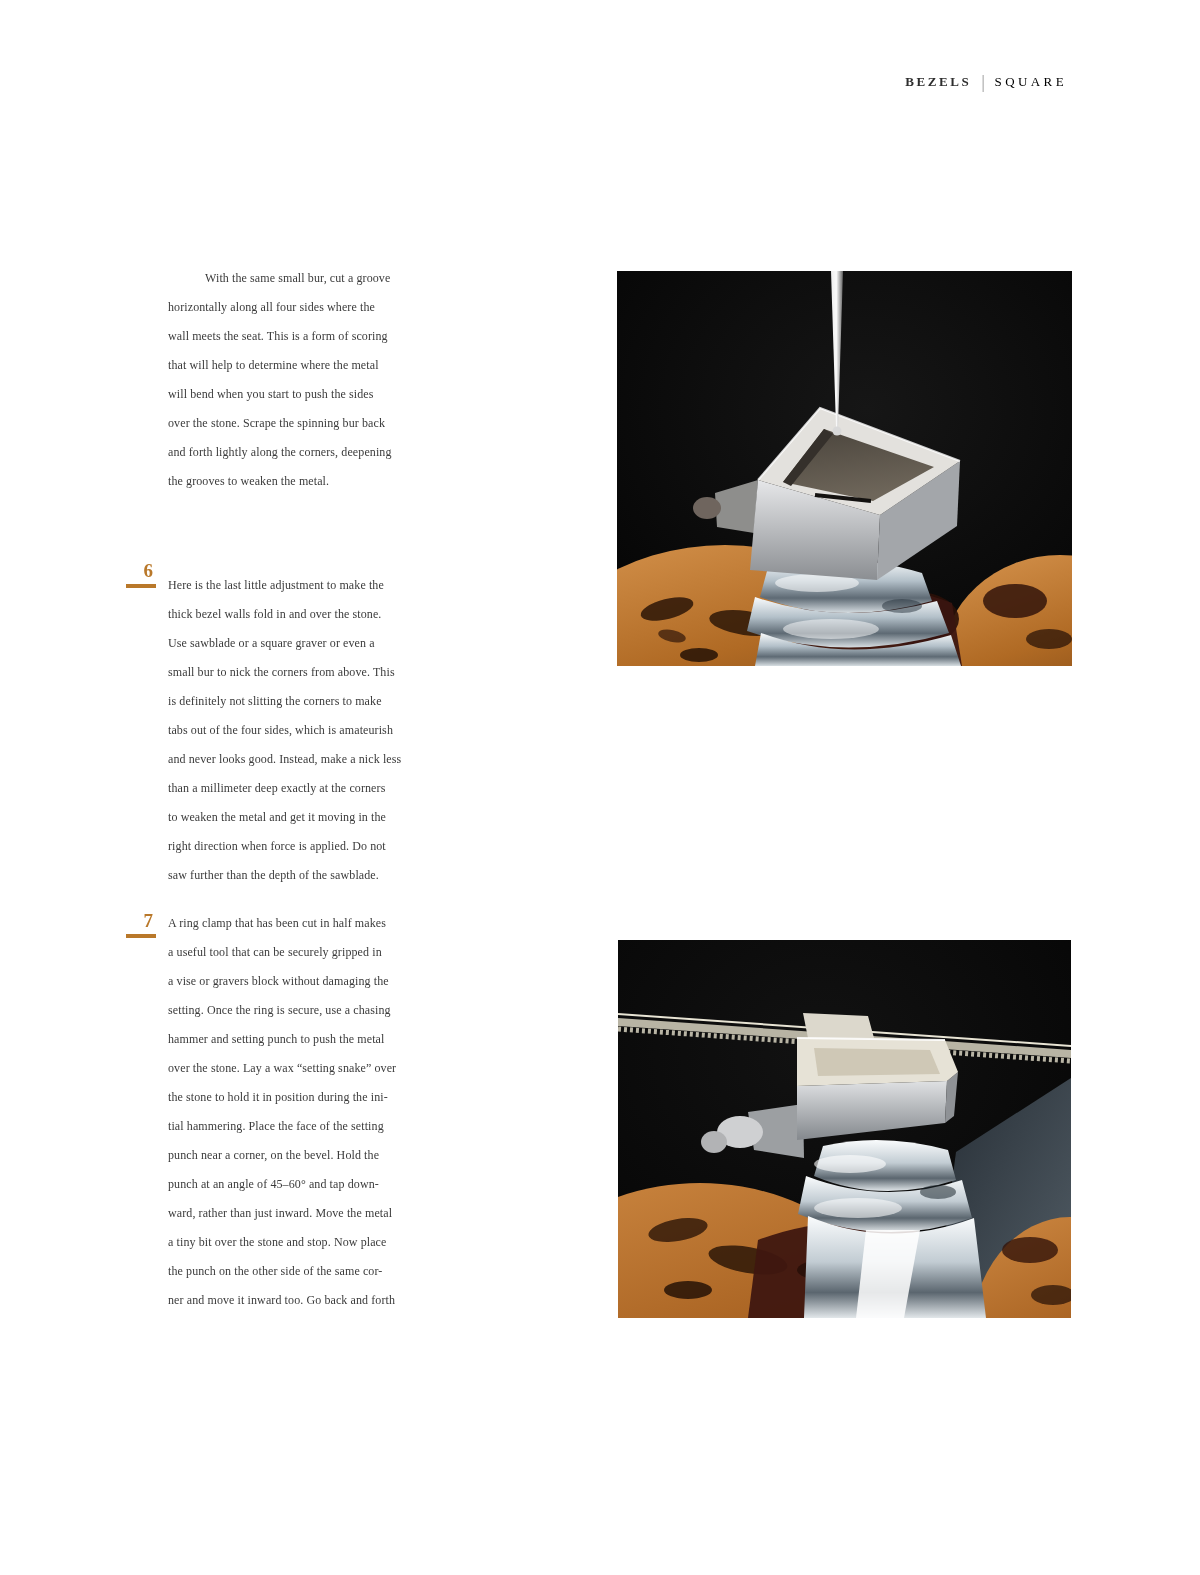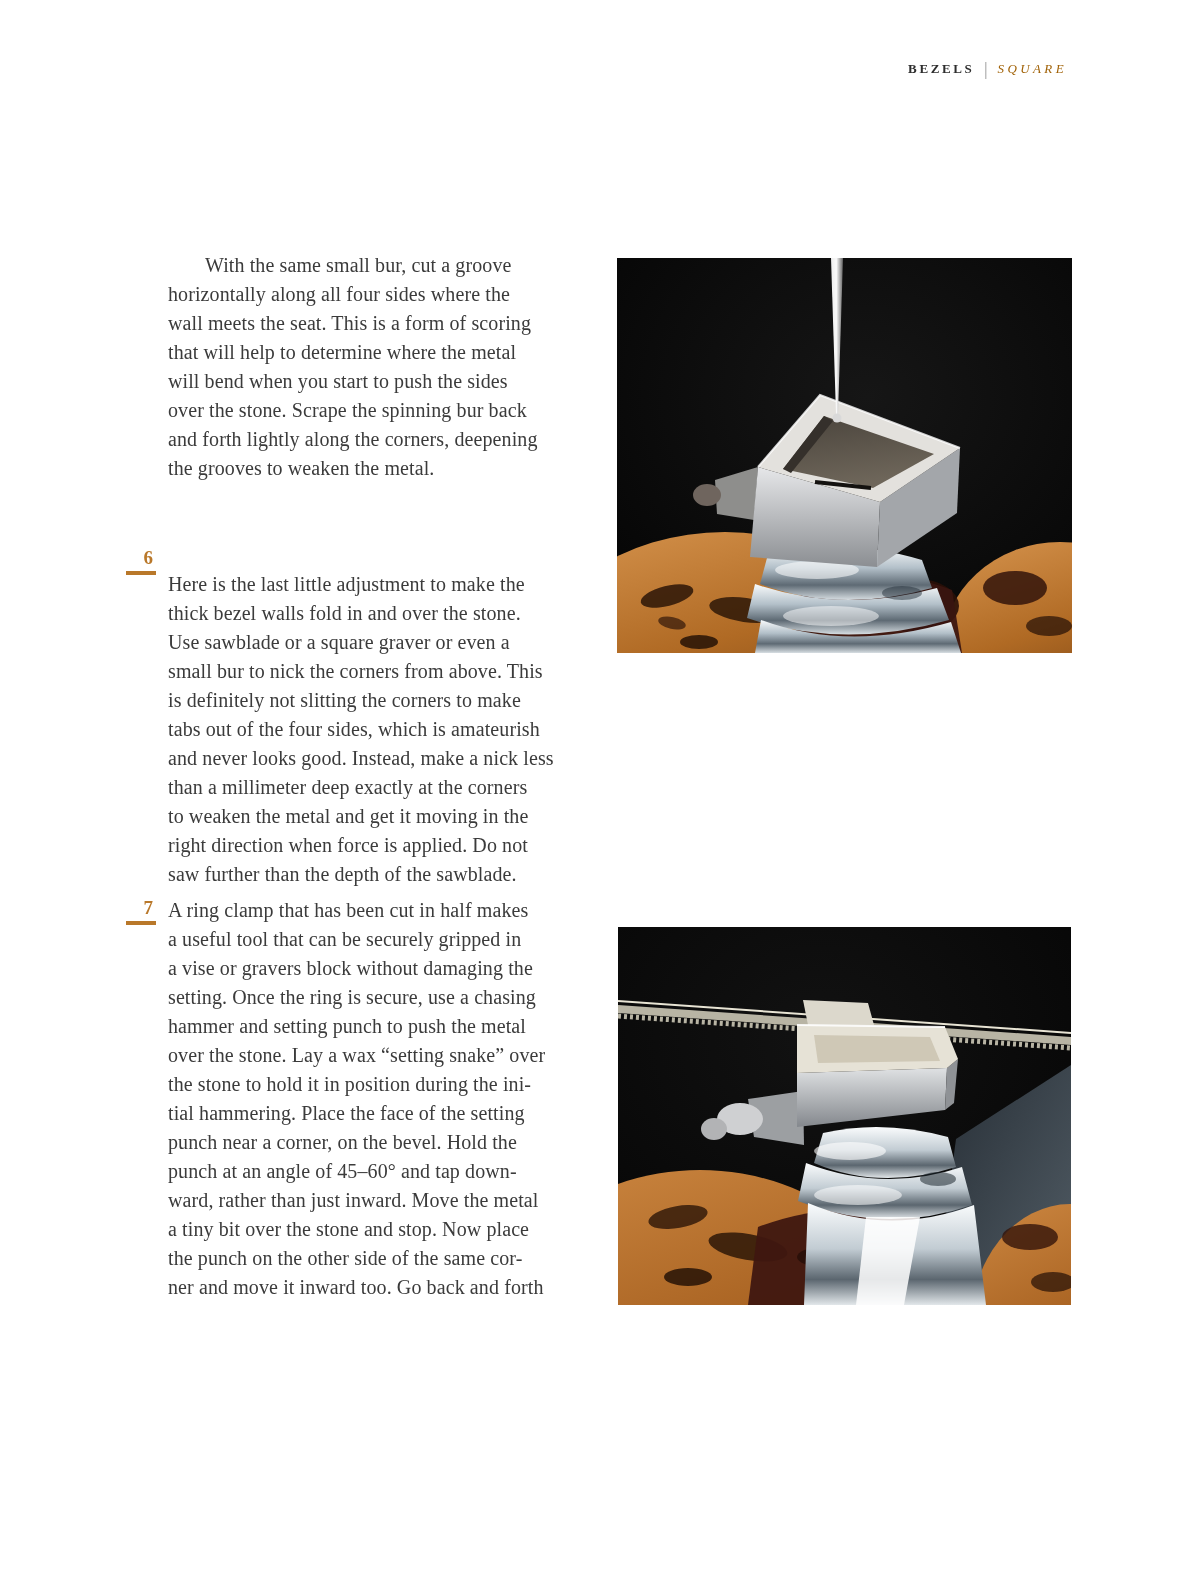"BEZELS" .page { margin-top: none -> 13px }
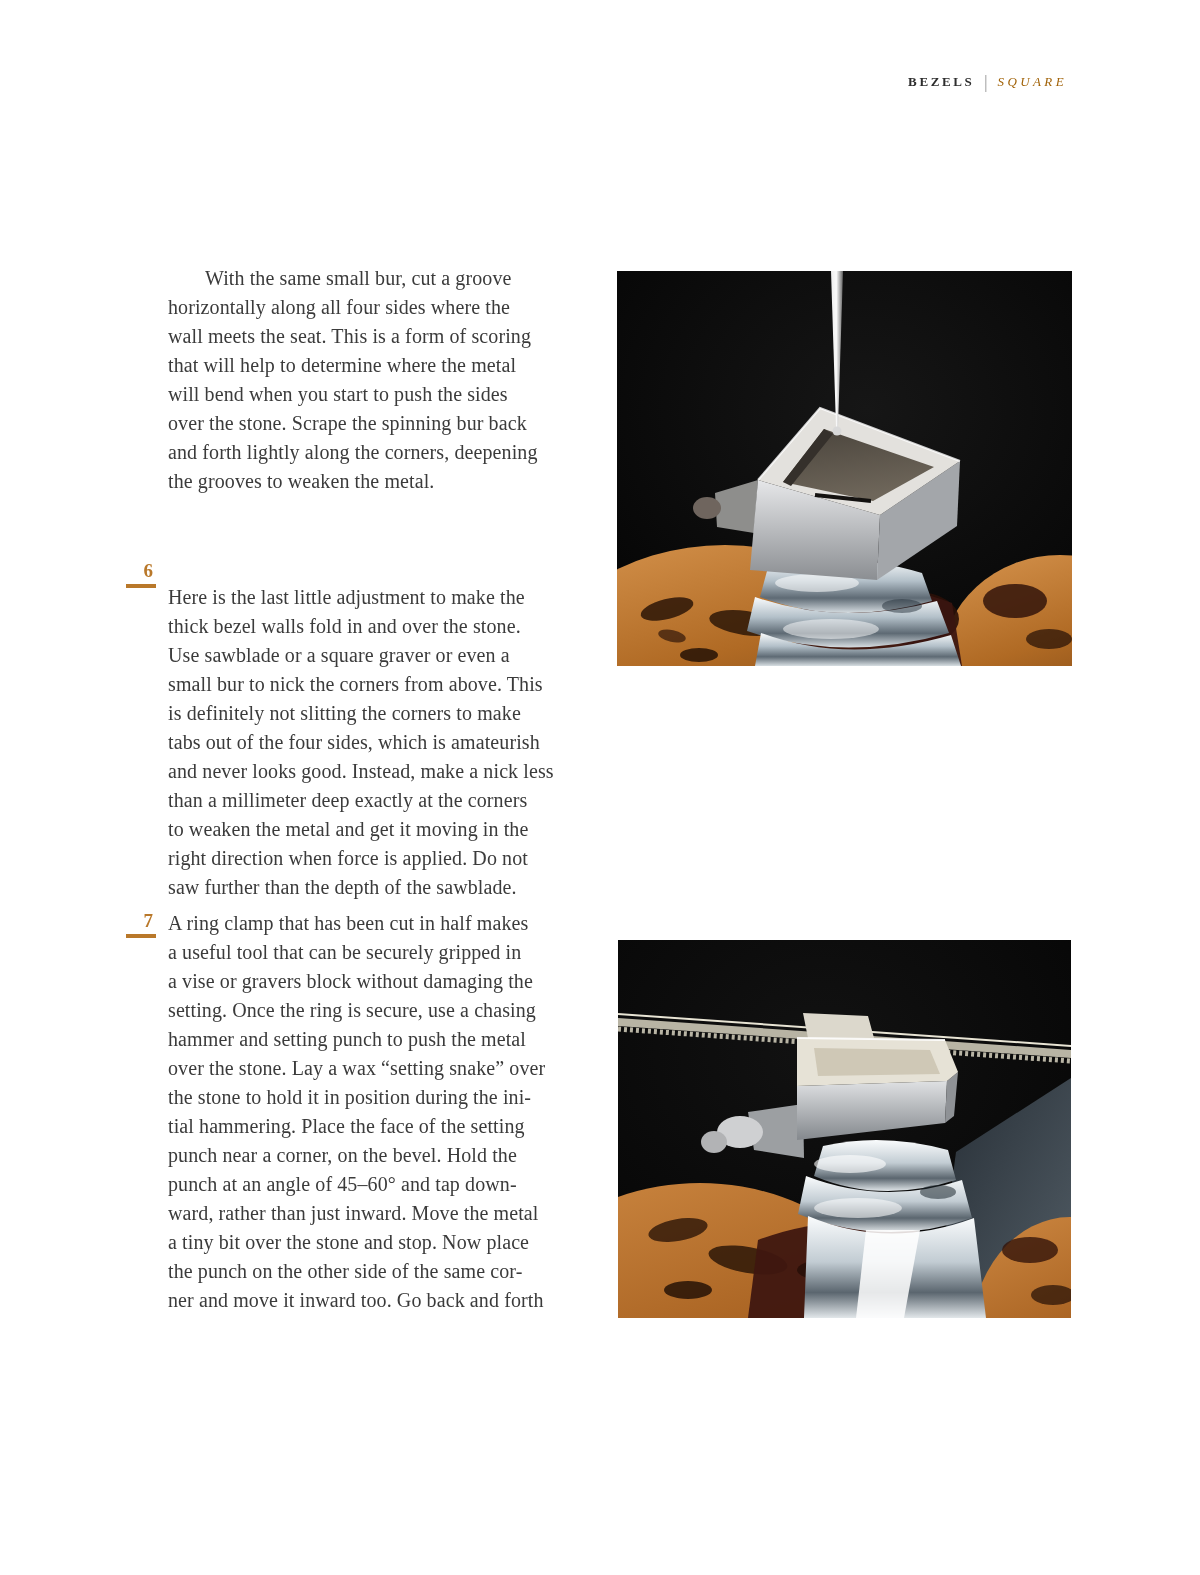"SQUARE" .rh-sub { color: #a16207 -> #000000; font-style: italic -> none }
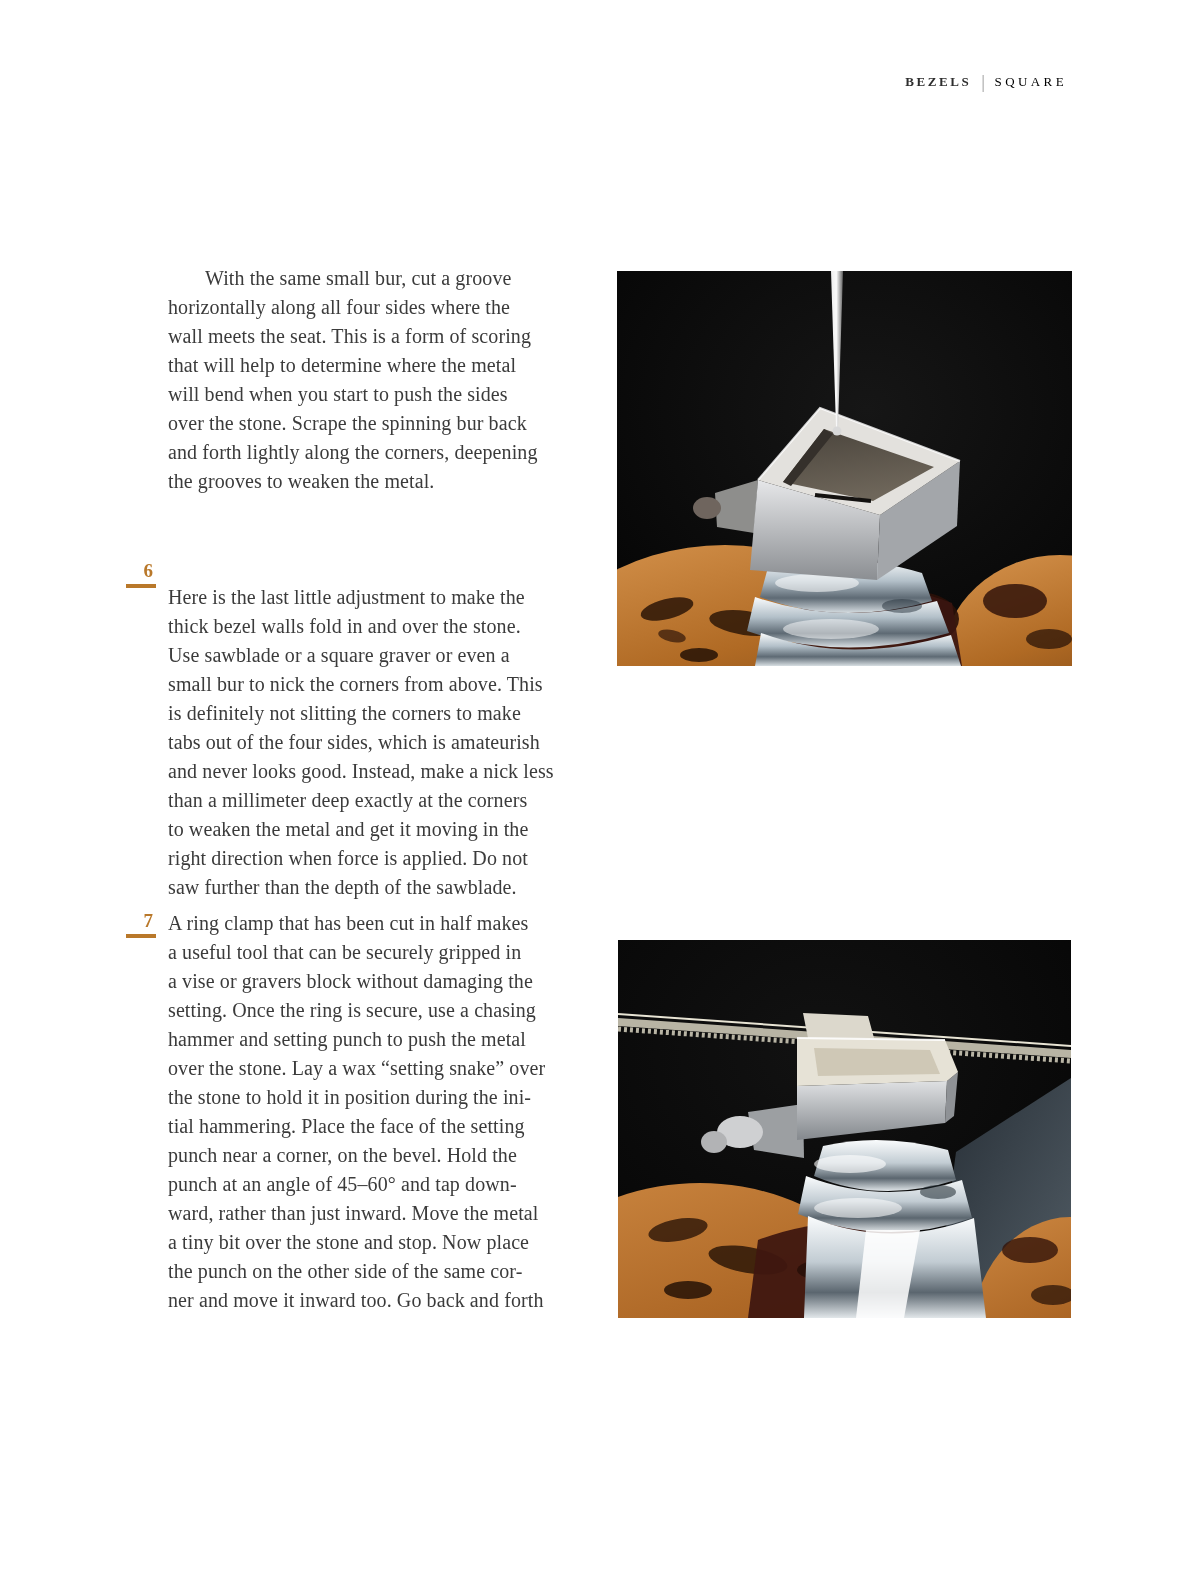"With the same small bur," .body { font-size: 20px -> 12px }
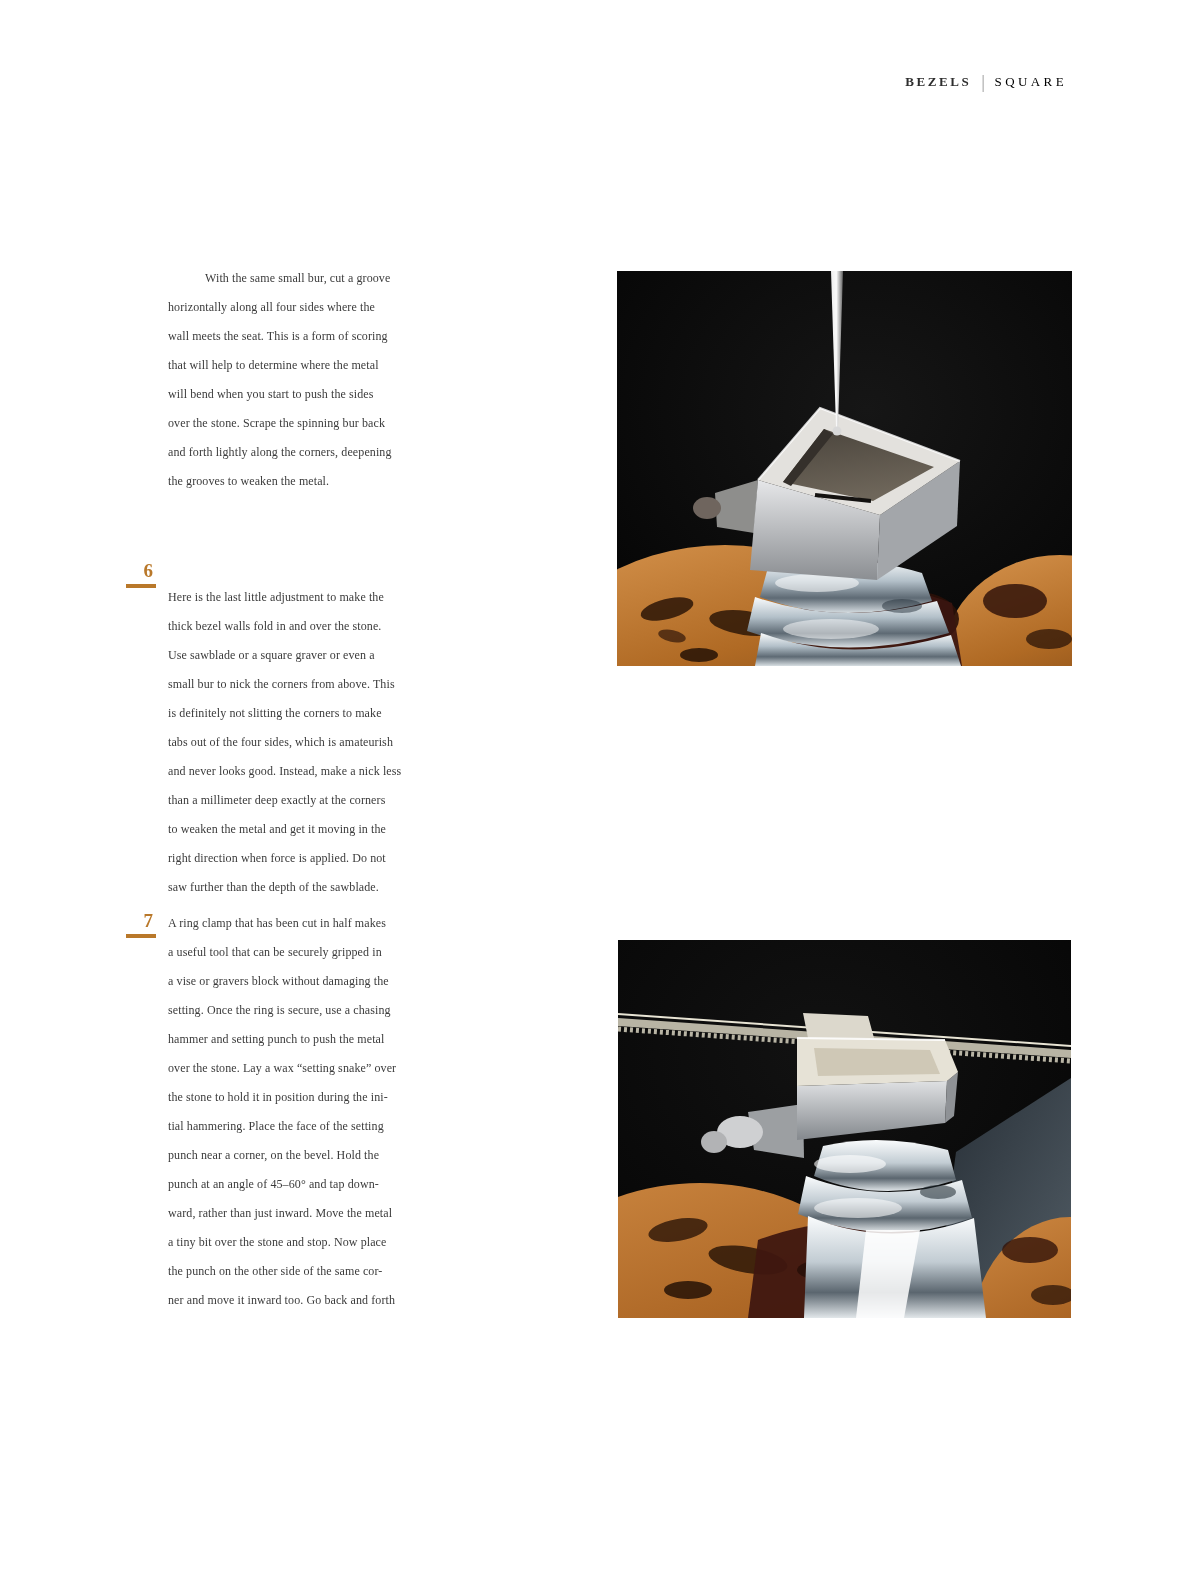"Here is the last little" .step6-text { top: 570px -> 558px }
